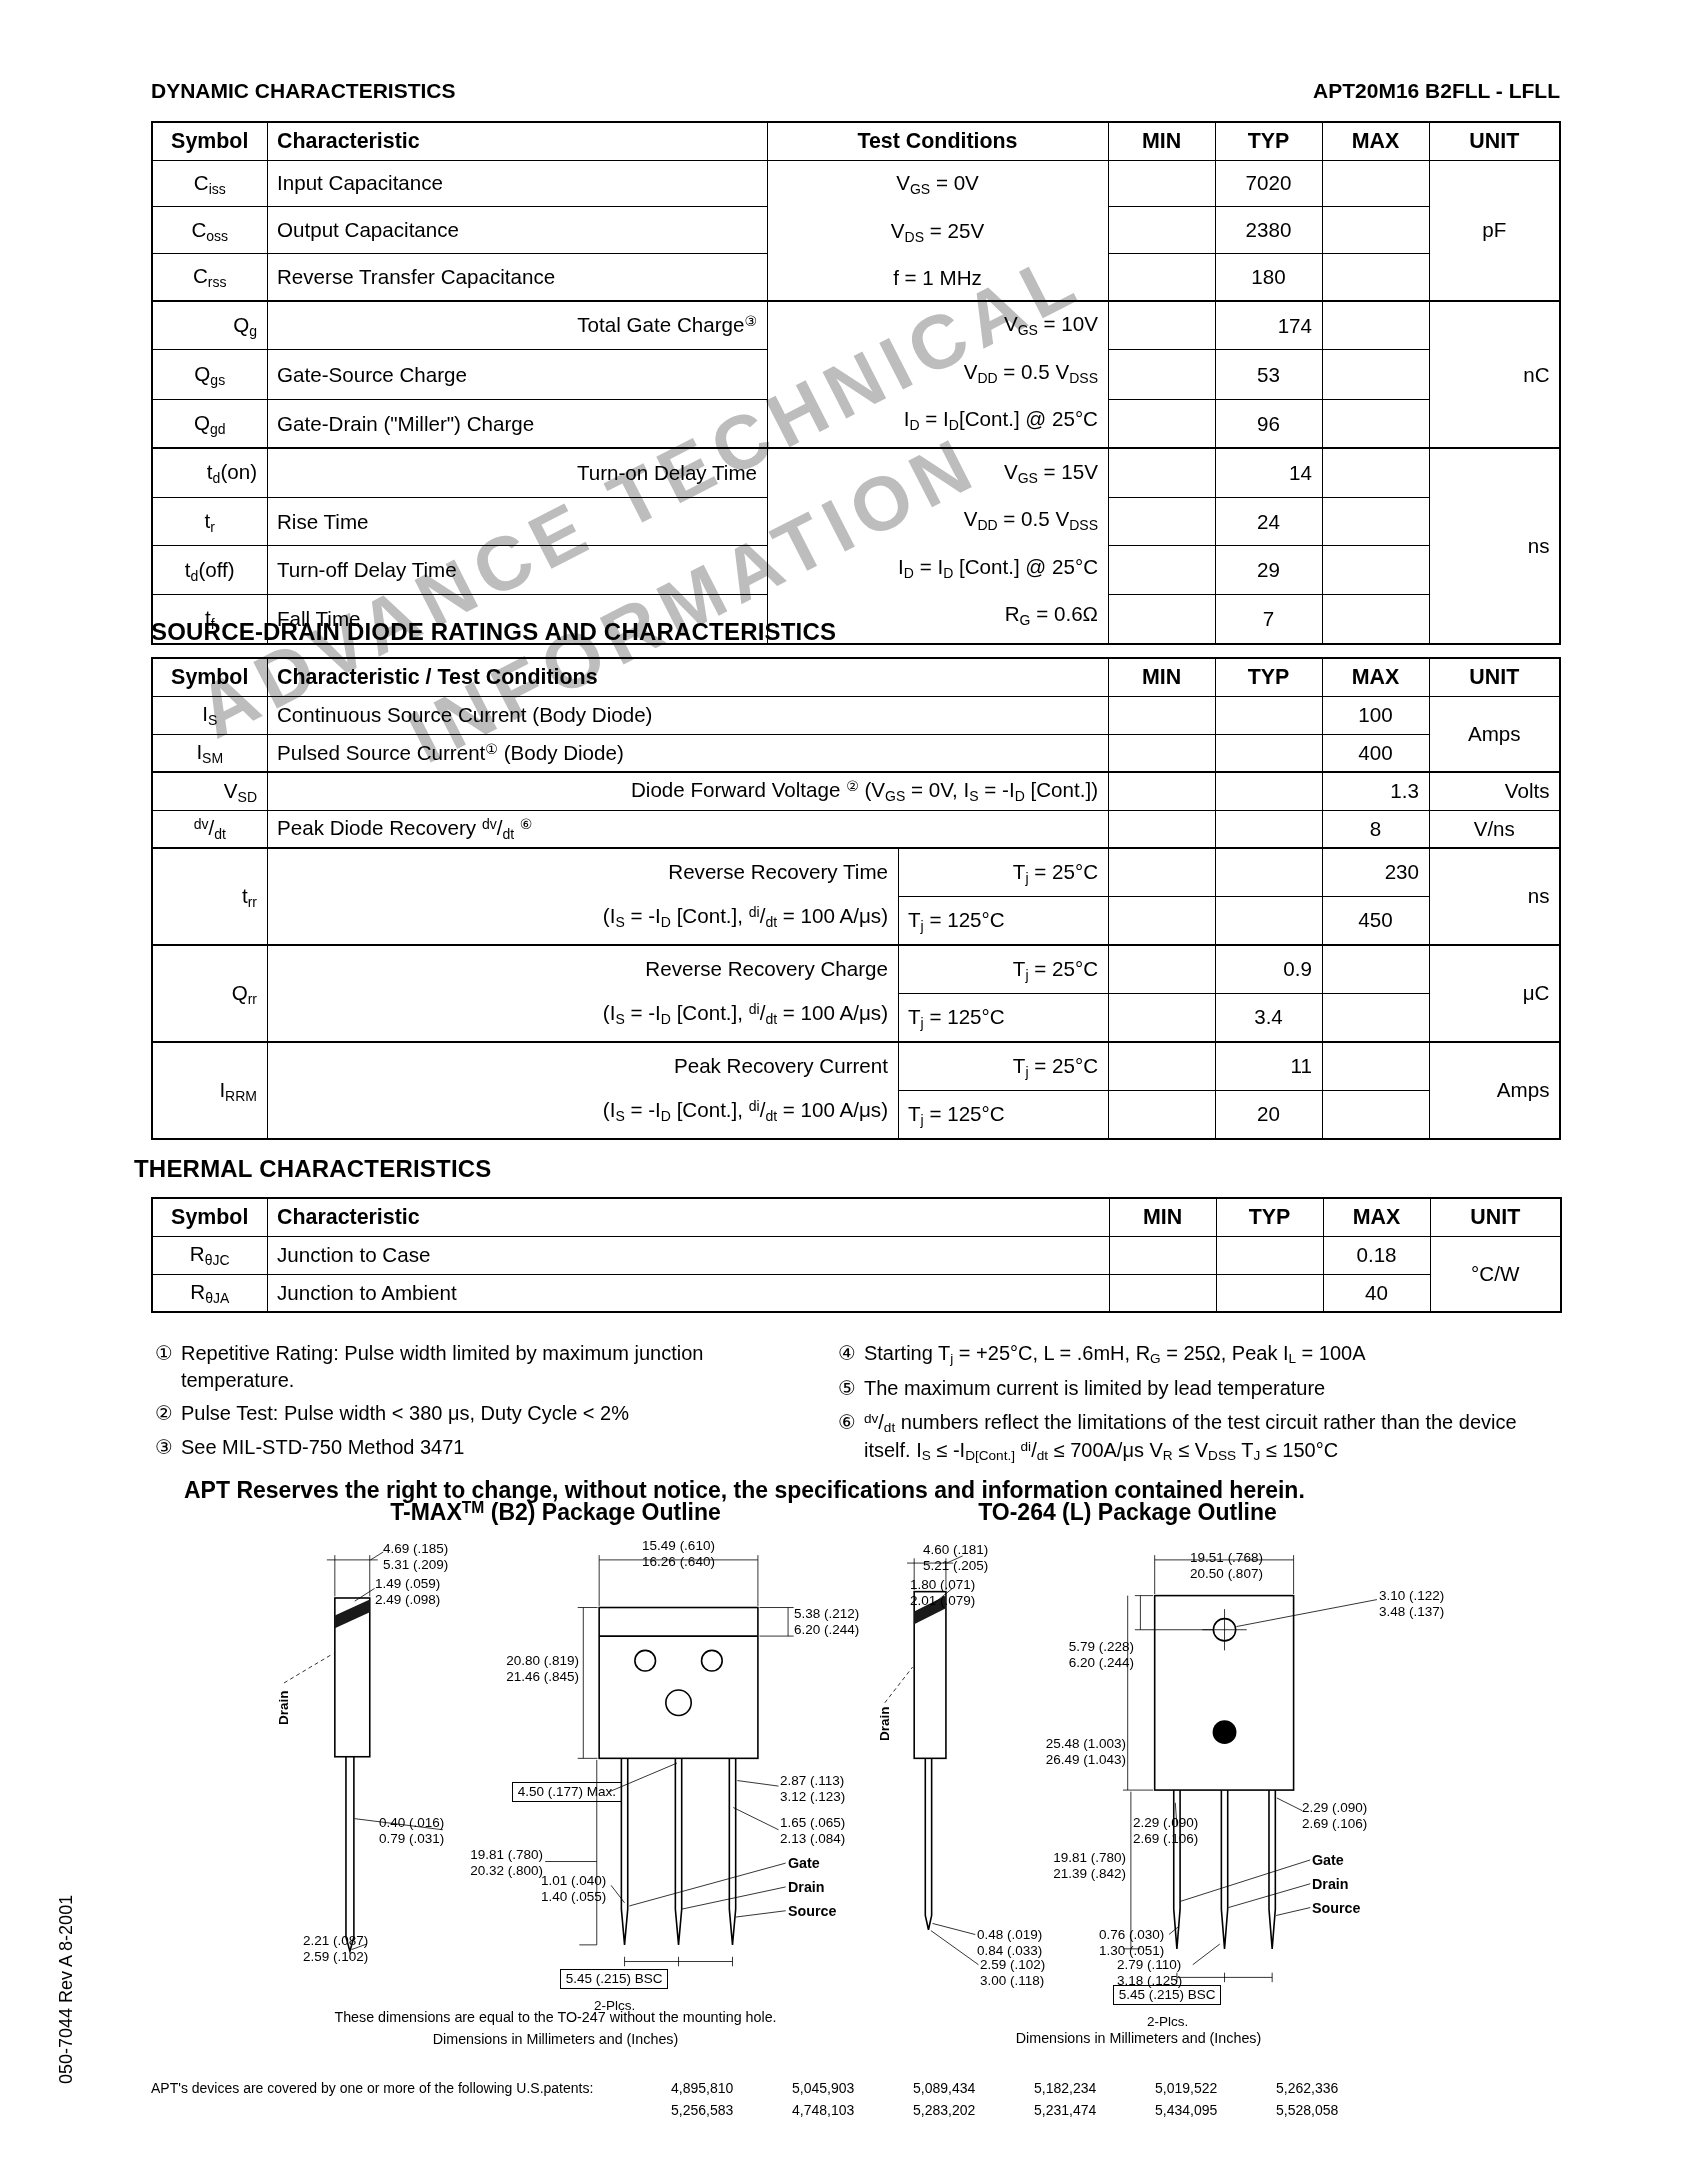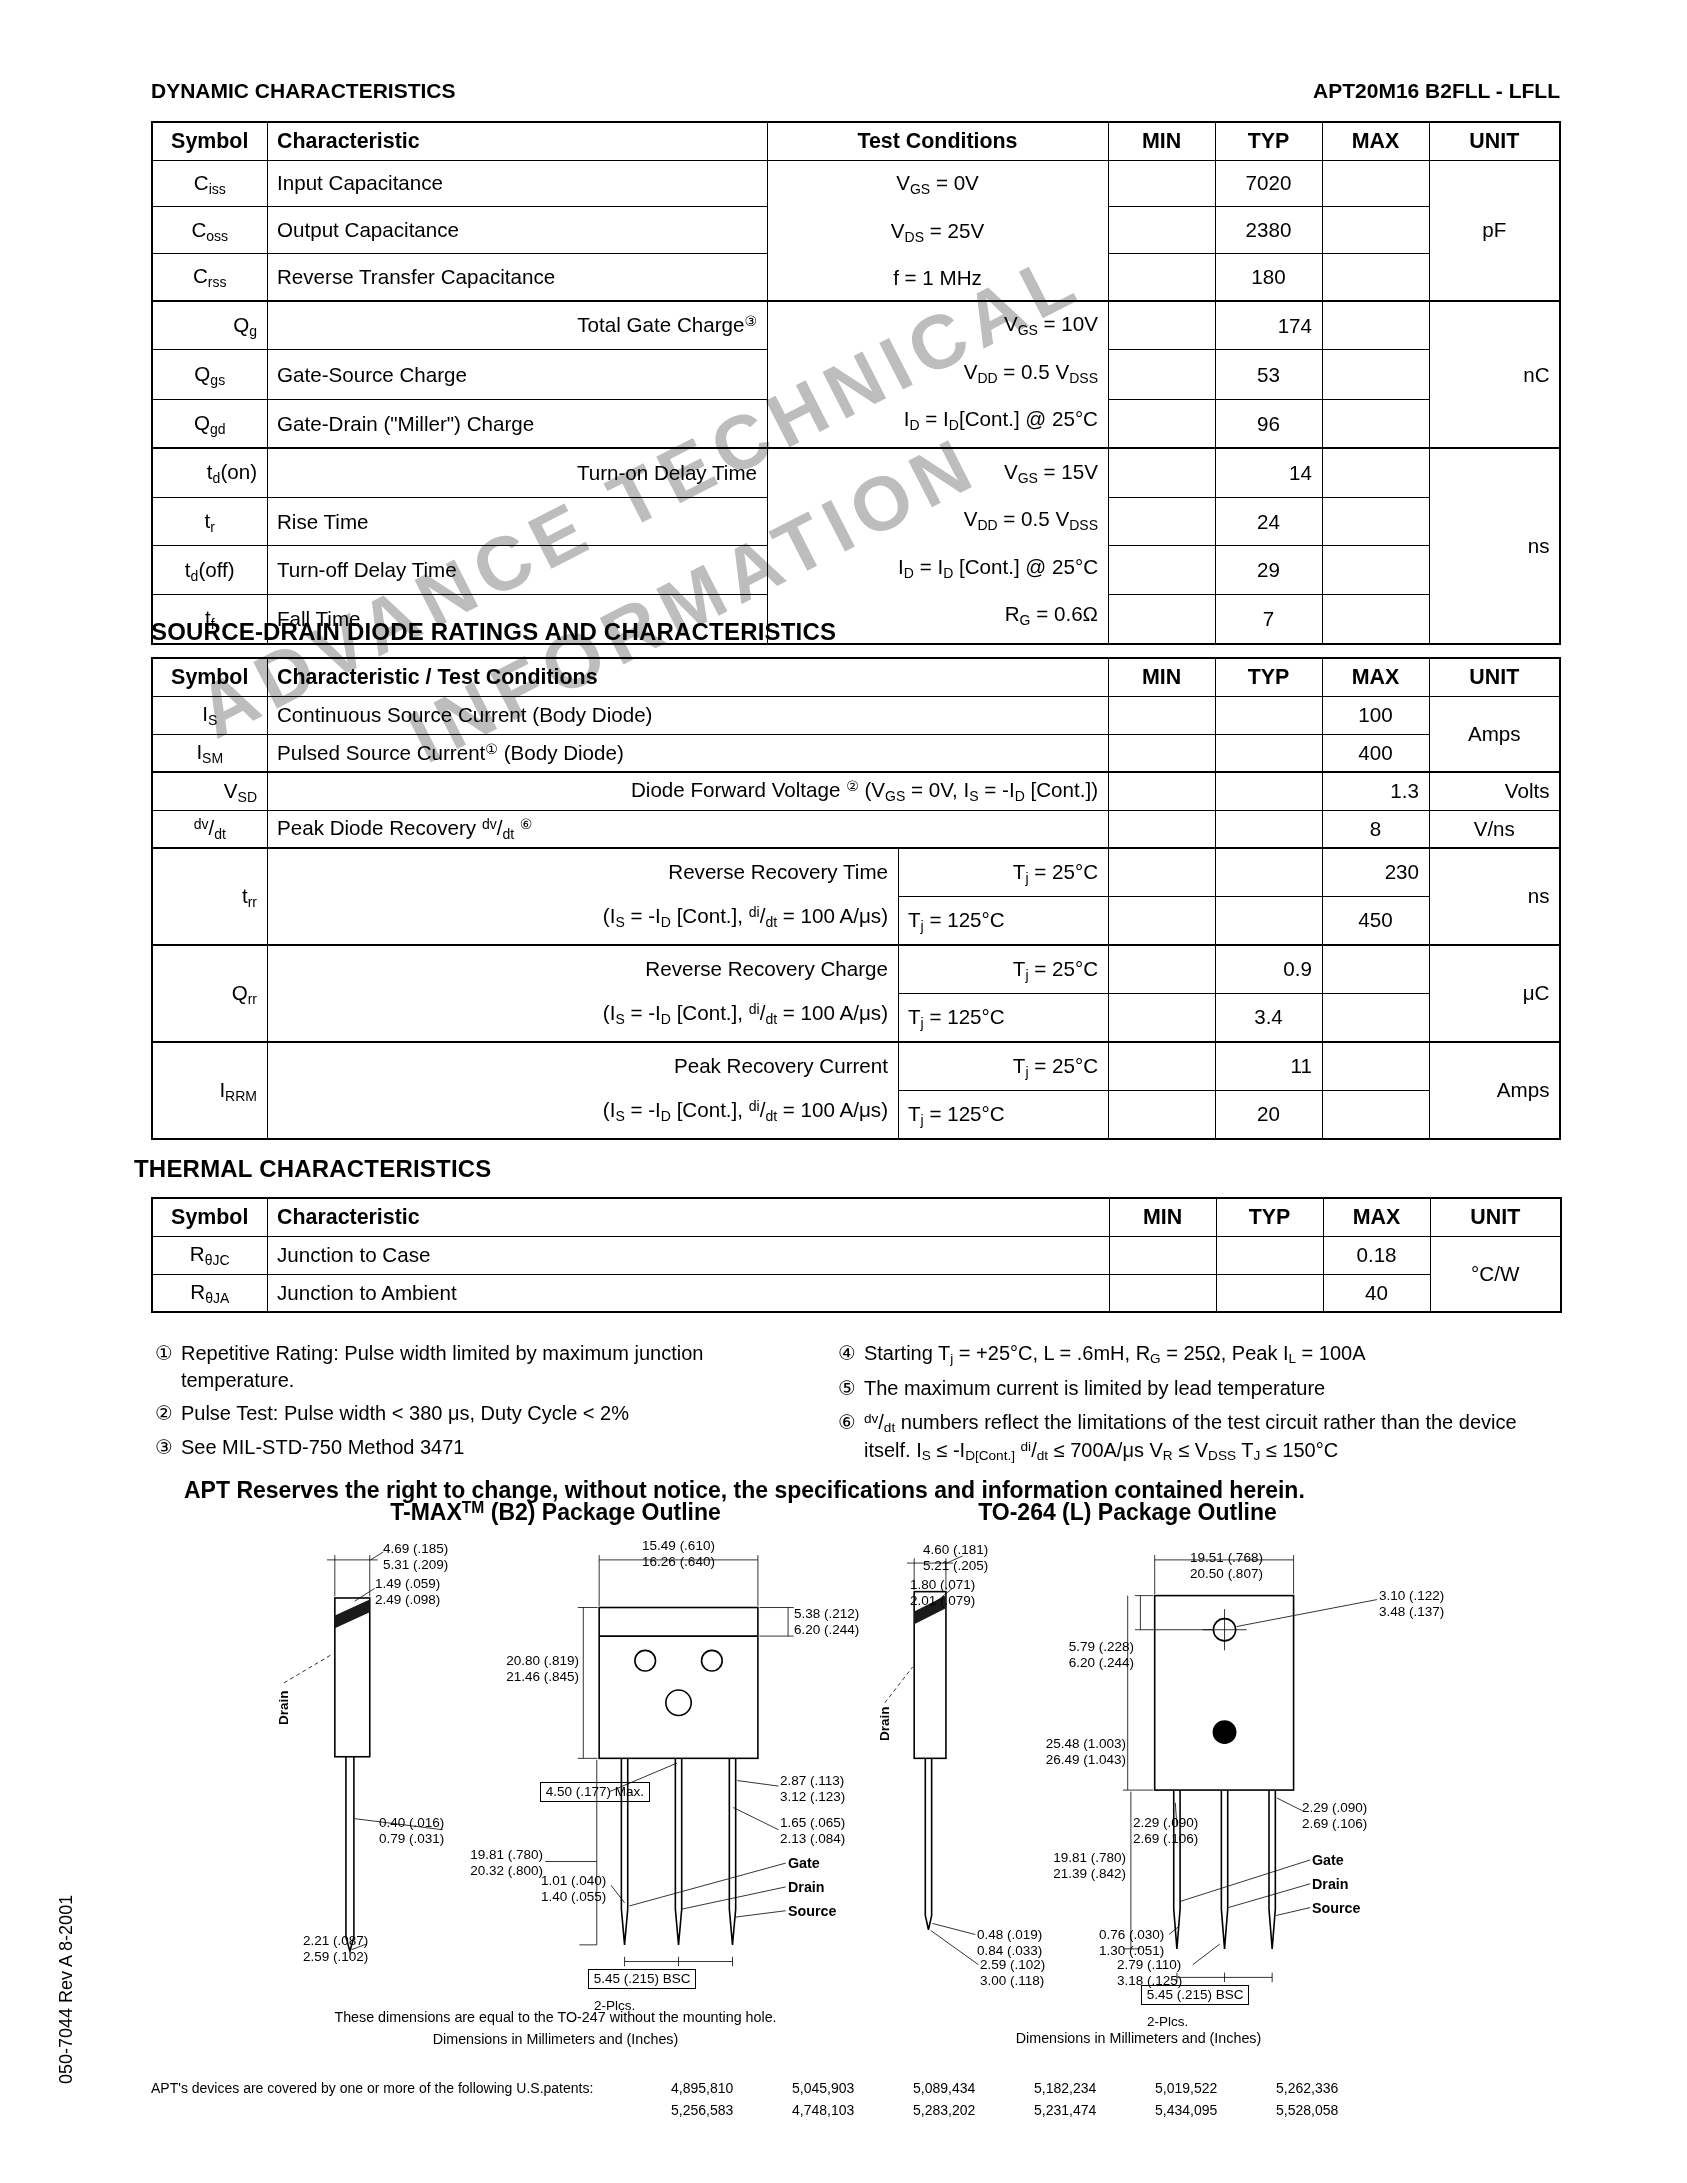"4.50 (.177) Max." .boxed { margin-left: 28px -> none }
